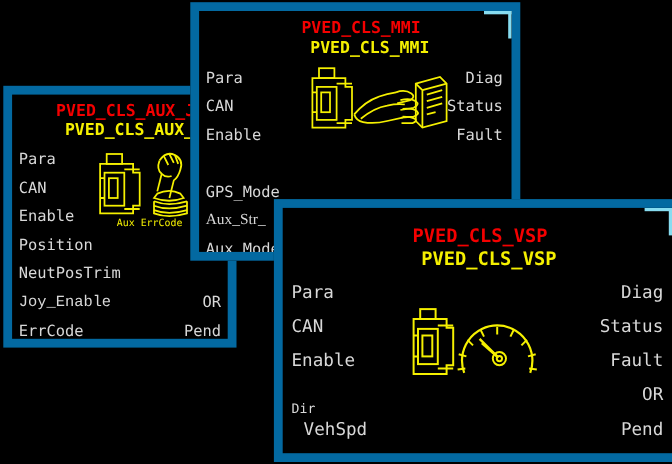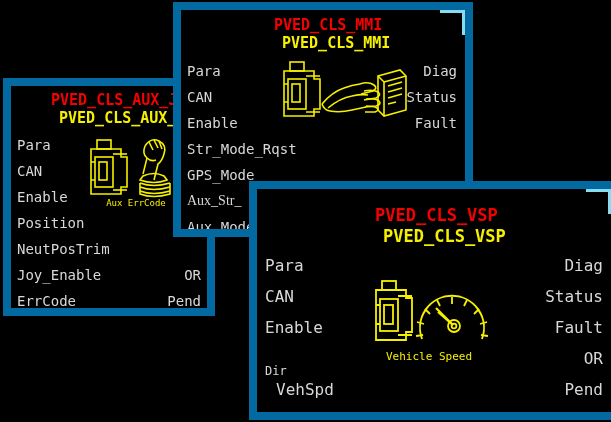"Str_Mode_Rqst" div.port { html: <div>Str_Mode_Rqst</div> -> none }
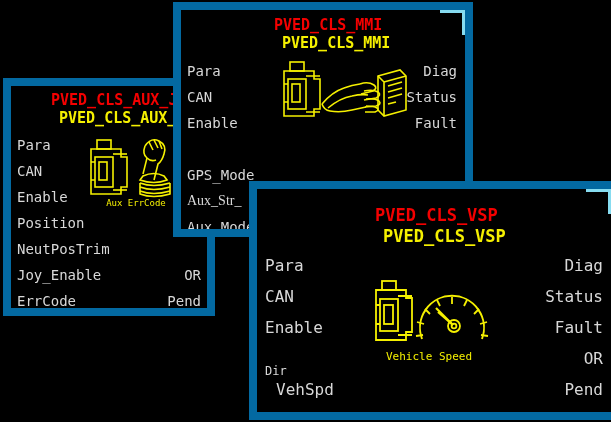"Joy_Enable" div.port { font-family: none -> Liberation Mono, monospace }
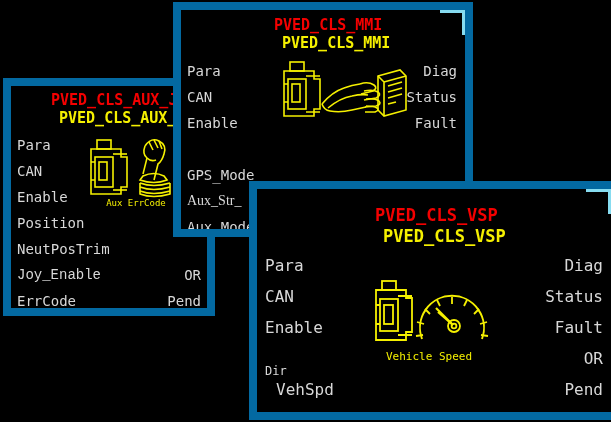"Vehicle Speed" div.iconcap { html: <div>Vehicle Speed</div> -> none }
